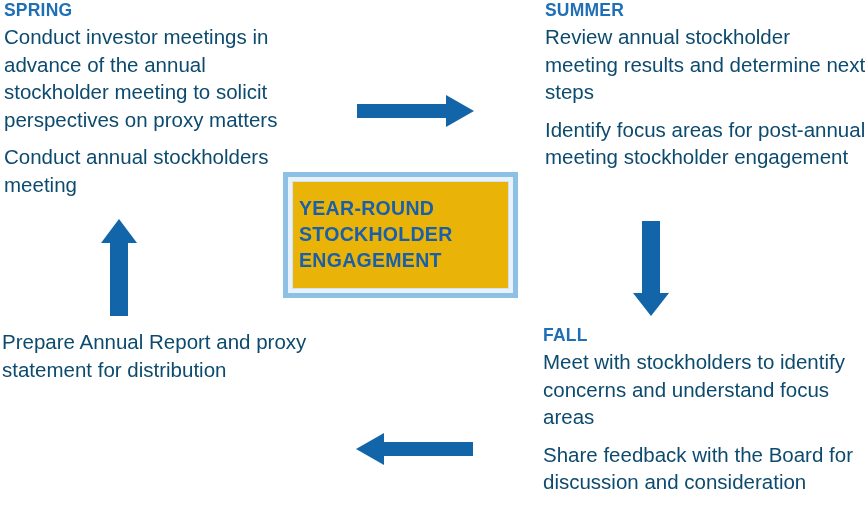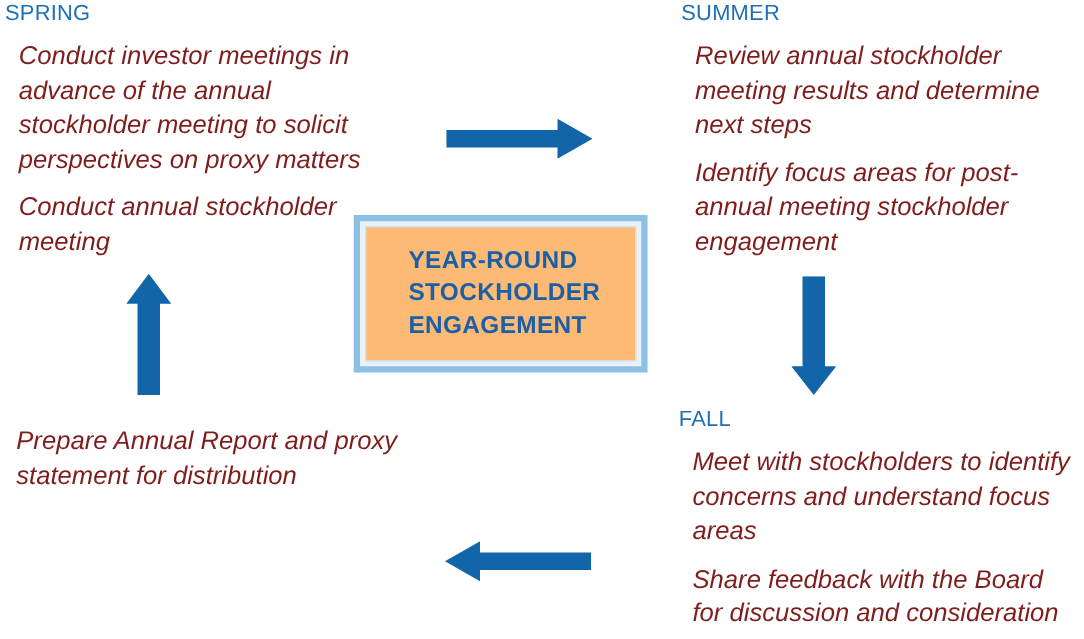"SPRING" .q-heading { font-weight: normal -> bold }
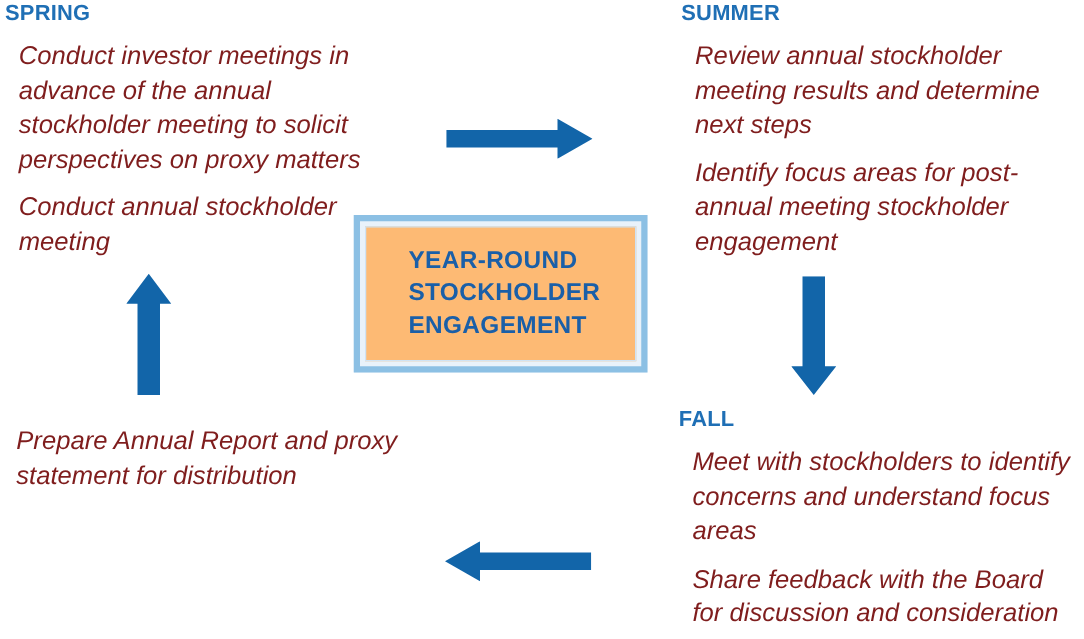"Conduct investor meetings in advance" .q-para { color: #7f1d1d -> #0c4a6e; font-style: italic -> none; margin: 11px -> 0 }
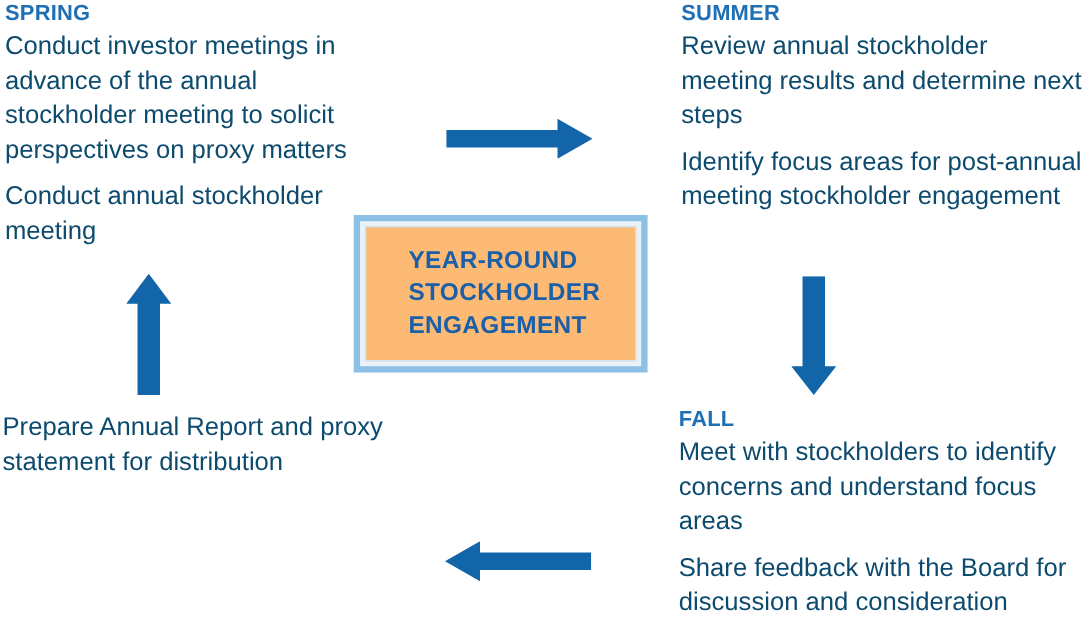"Conduct annual stockholder meeting" p.q-para { text: stockholder -> stockholders }
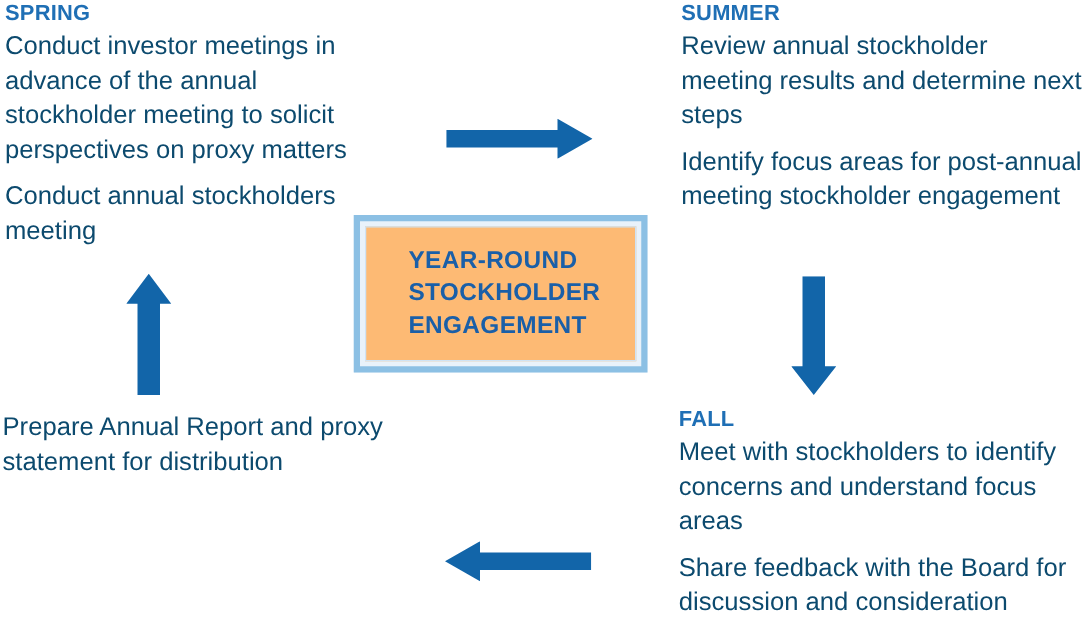"YEAR-ROUND" #center-box-inner { background: #fdba74 -> #eab308; justify-content: center -> none }
